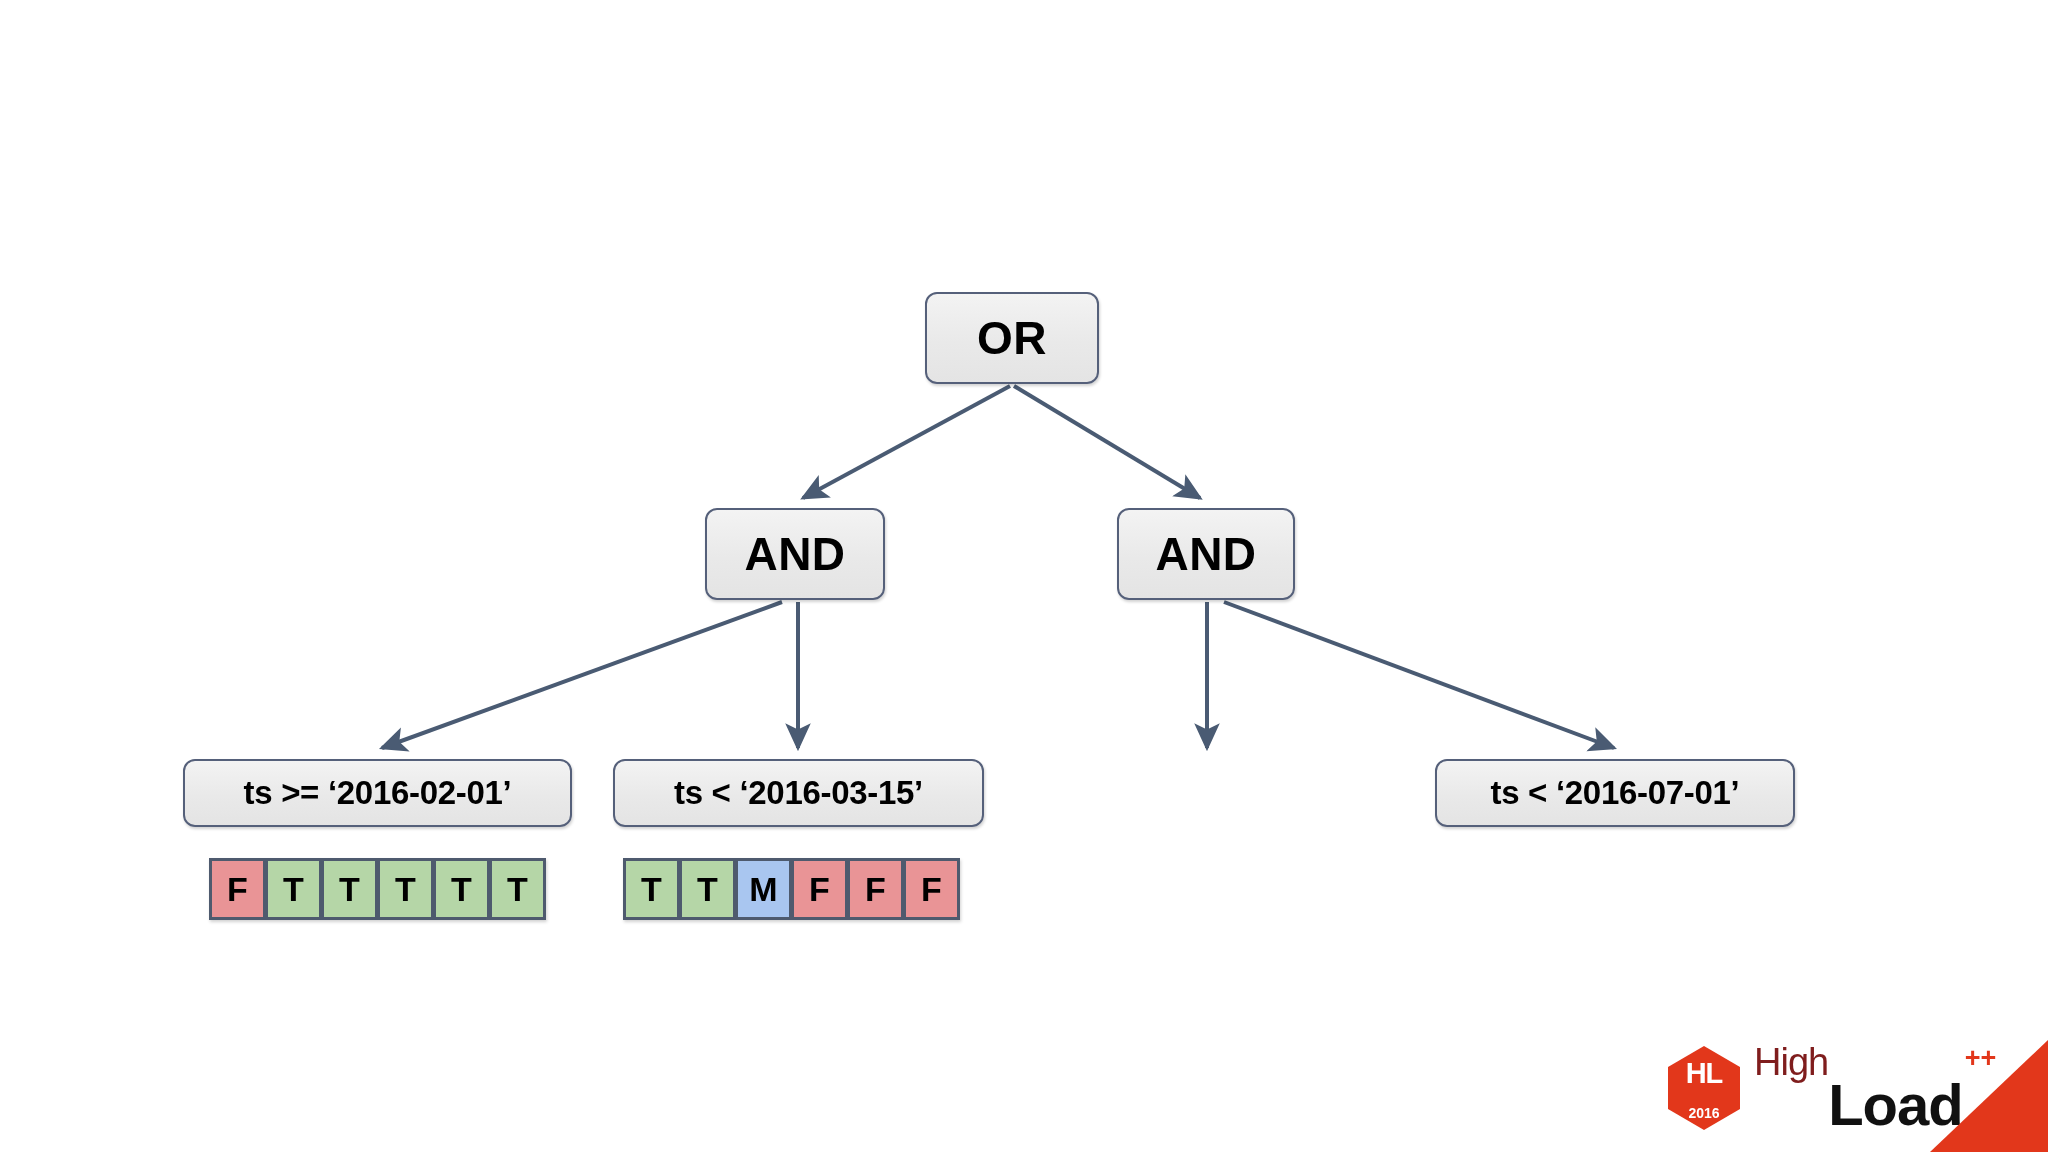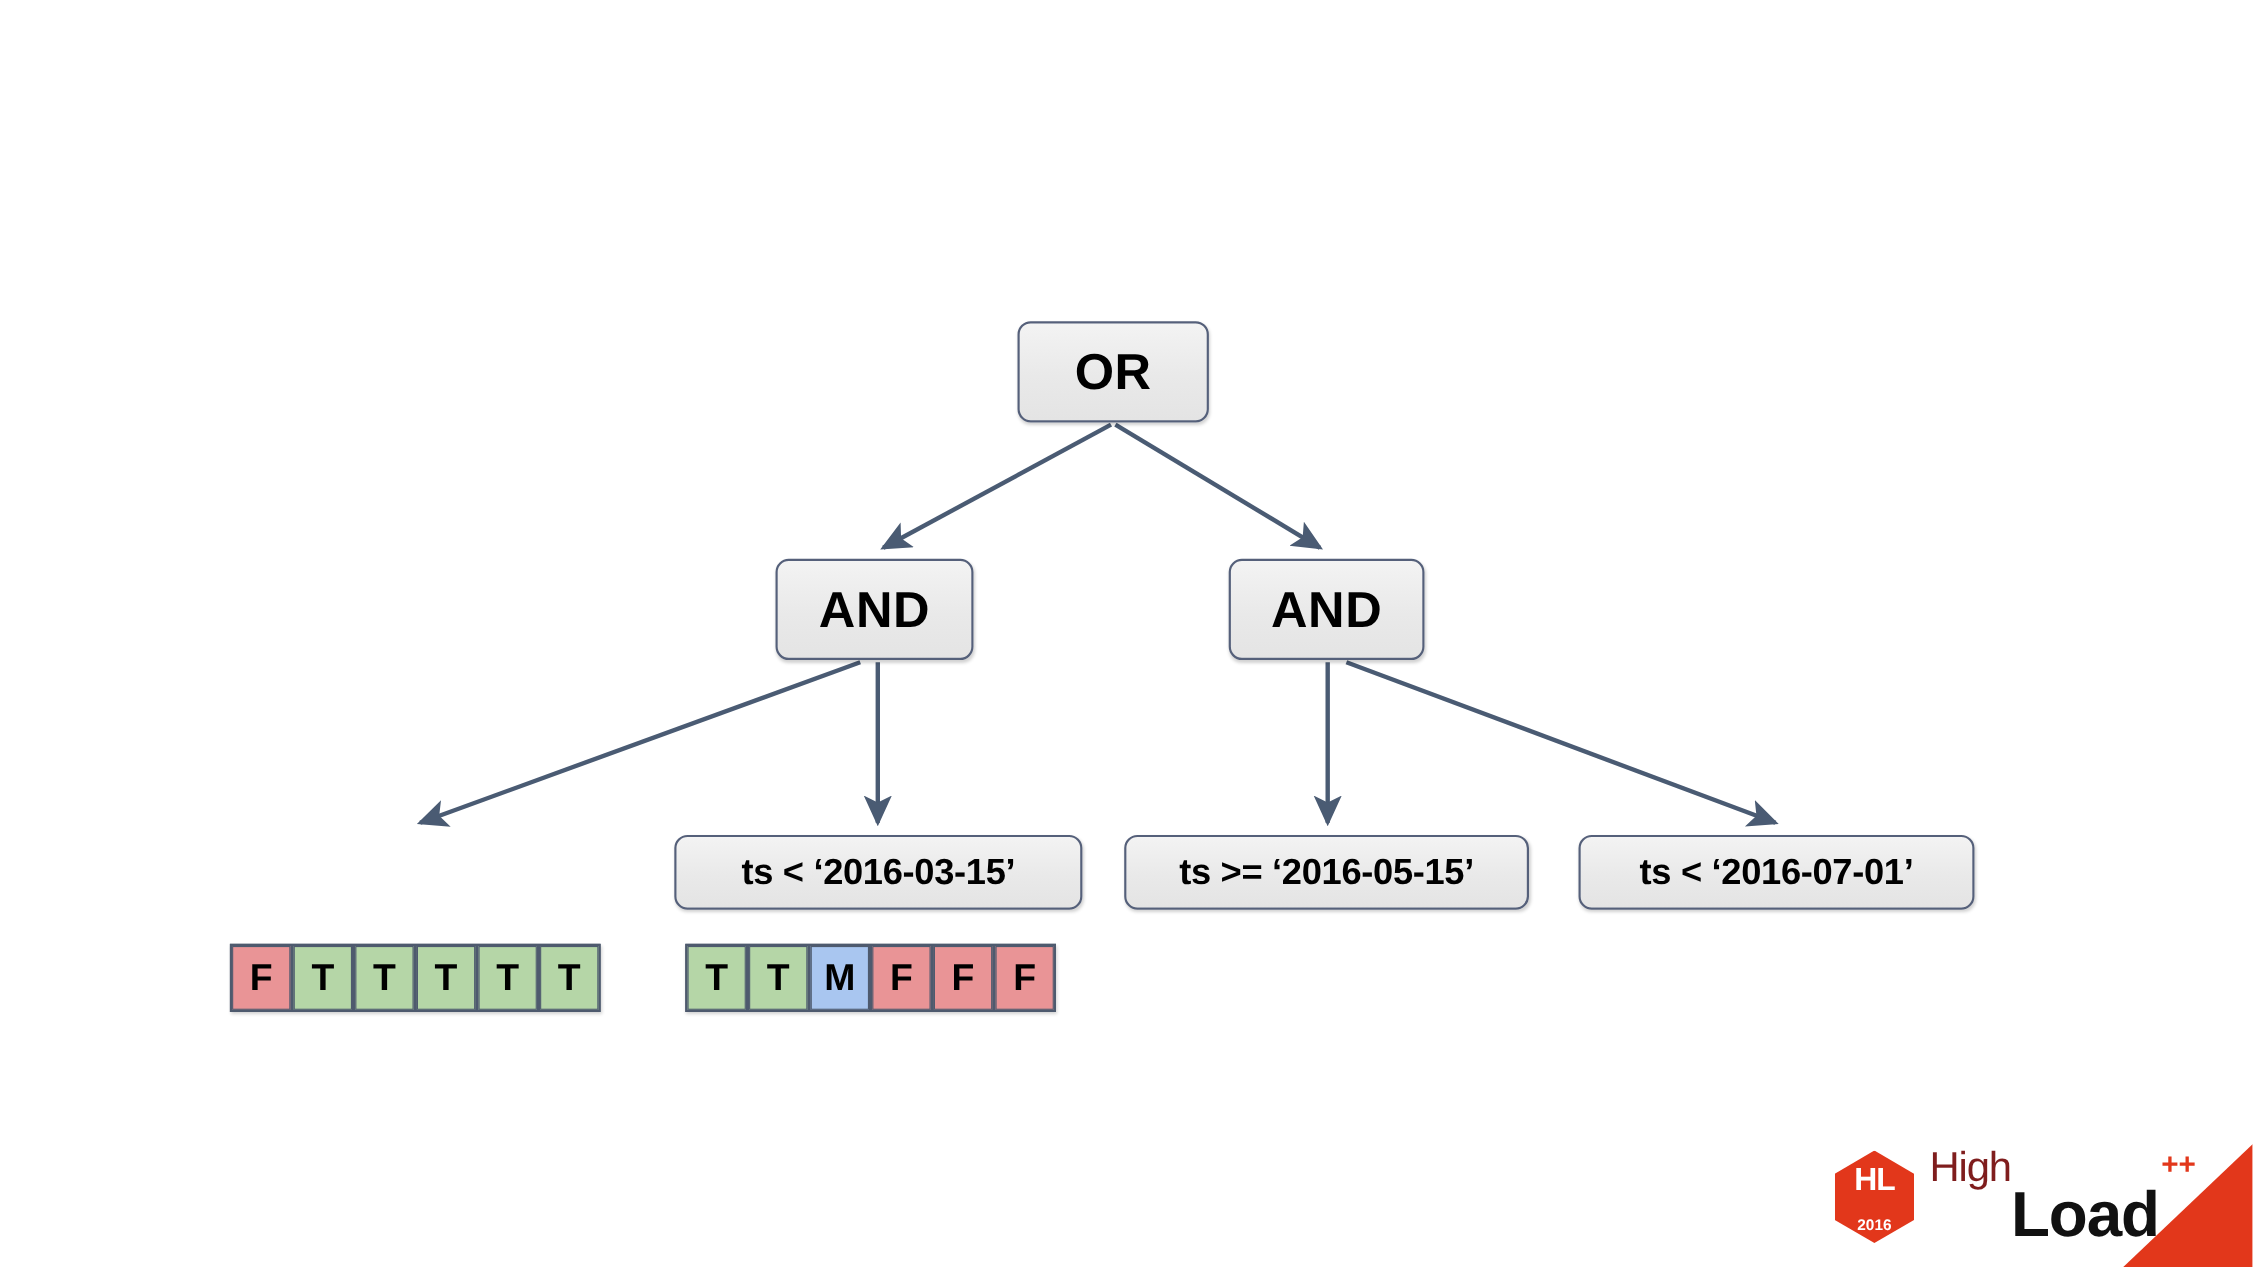"ts >= ‘2016-02-01’" div.node { html: none -> <div>ts &gt;= ‘2016-02-01’</div> }
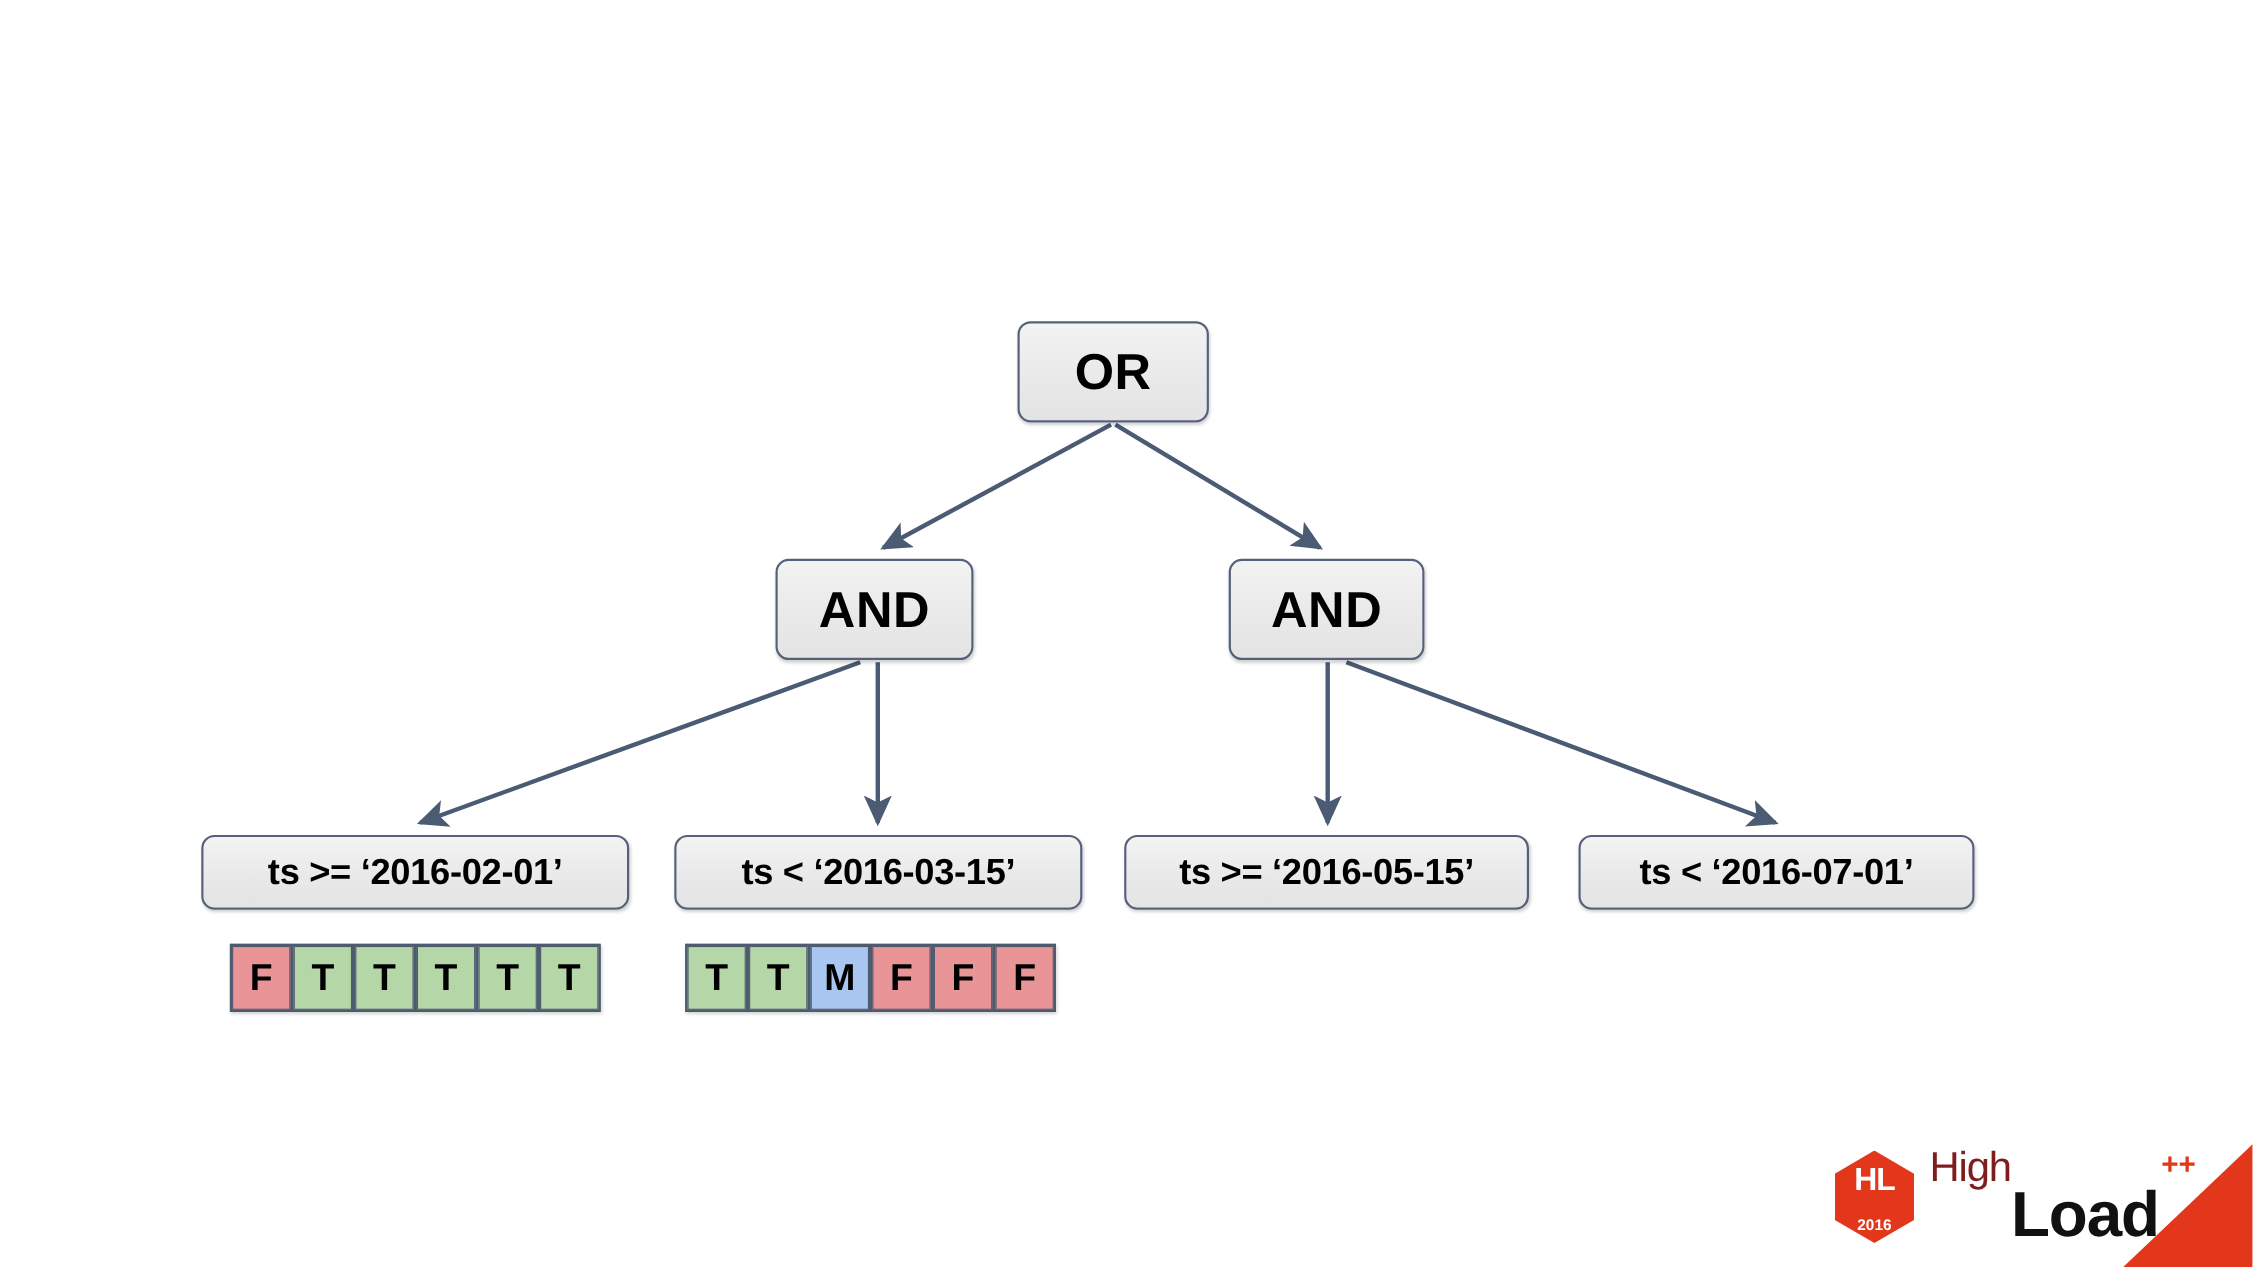"ts >= ‘2016-05-15’" div.node { html: <div>ts &gt;= ‘2016-05-15’</div> -> none }
